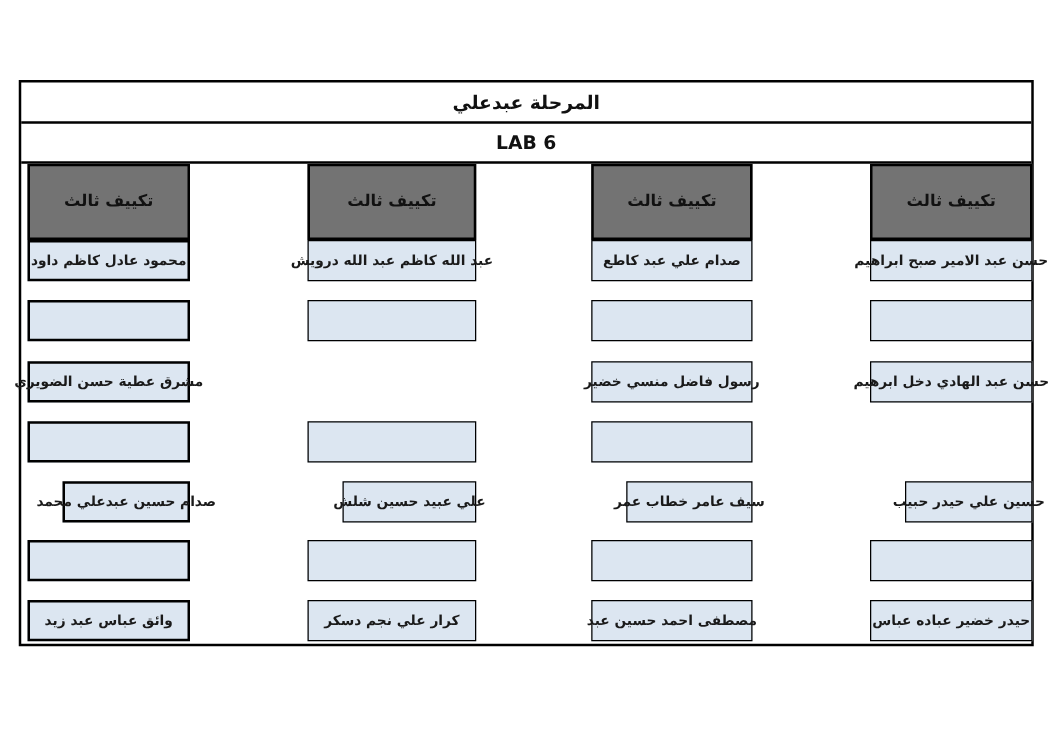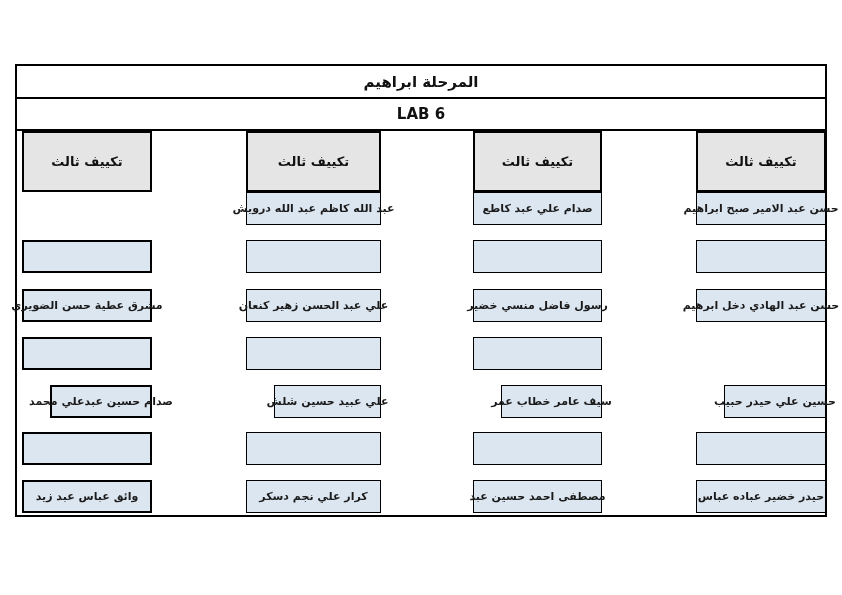"المرحلة ابراهيم" span { text: ابراهيم -> عبدعلي }
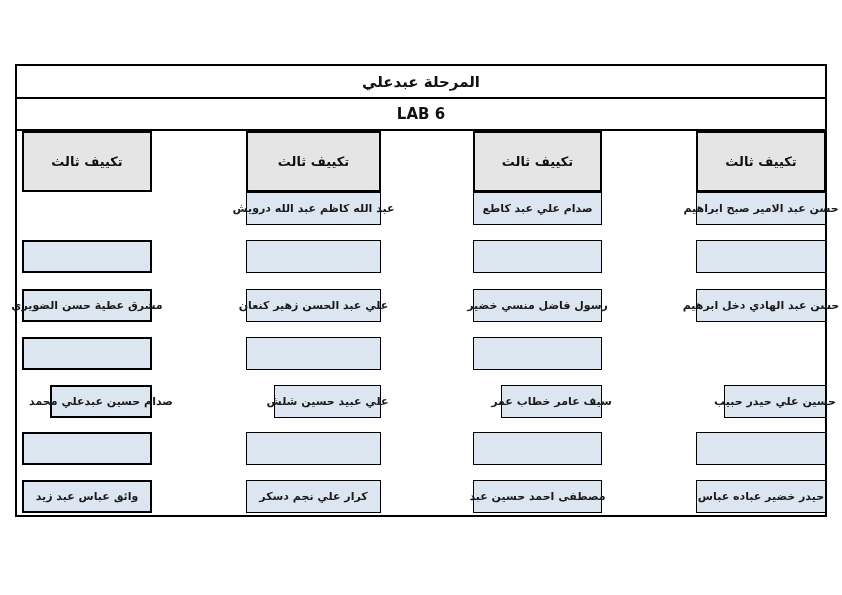"تكييف ثالث" .header-box { background: #e5e5e5 -> #737373 }
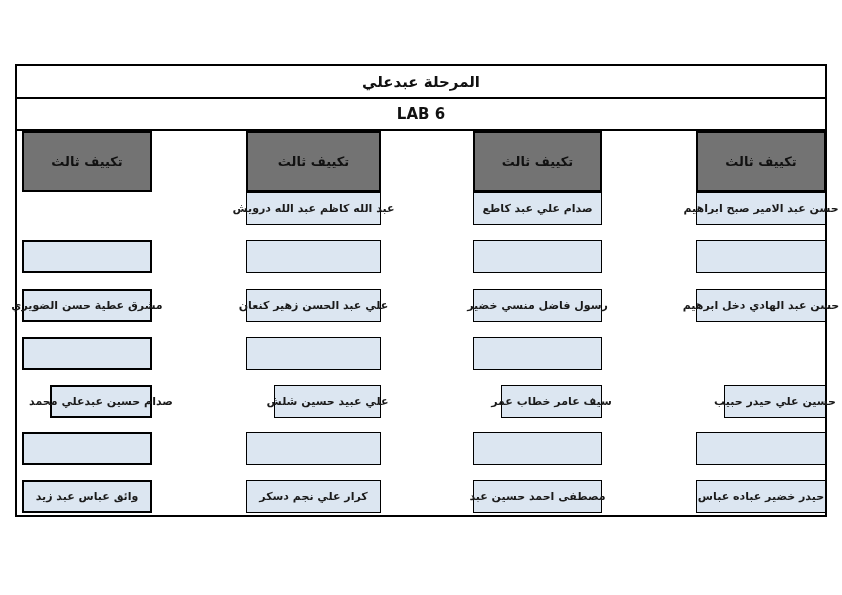"محمود عادل كاظم داود" div.cell { html: none -> <div> <span>محمود عادل كاظم داود</span> </div> }
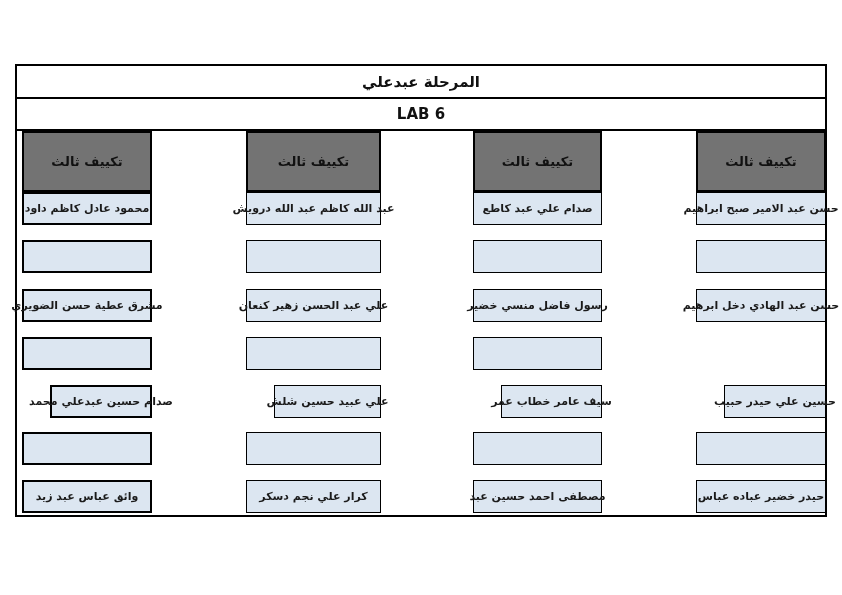"علي عبد الحسن زهير كنعان" div.cell { html: <div> <span>علي عبد الحسن زهير كنعان</span> </div> -> none }
